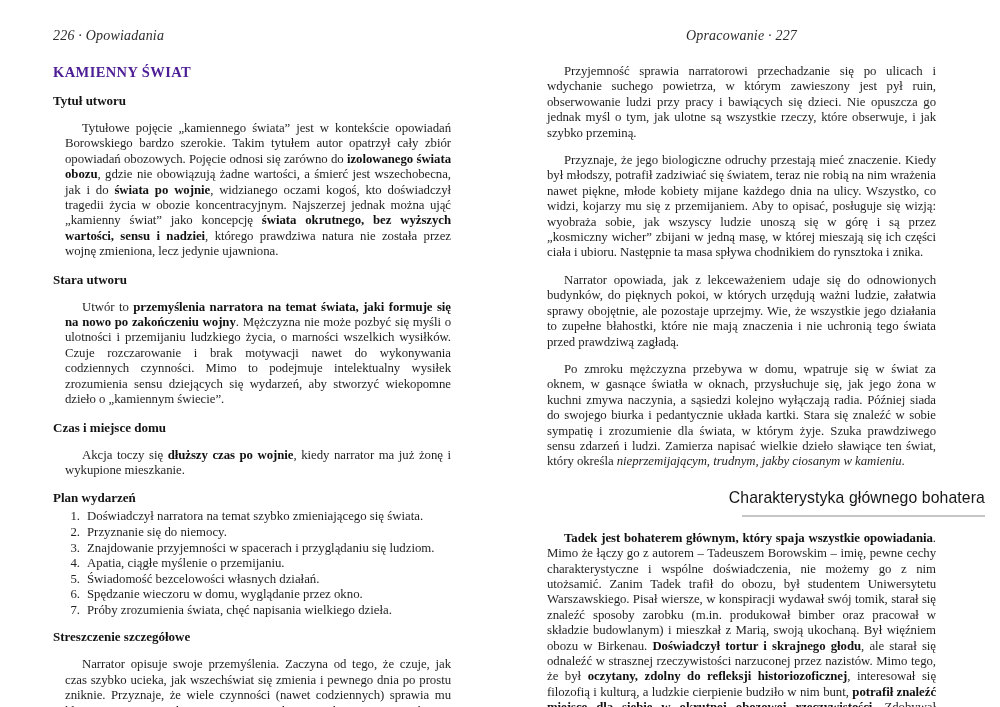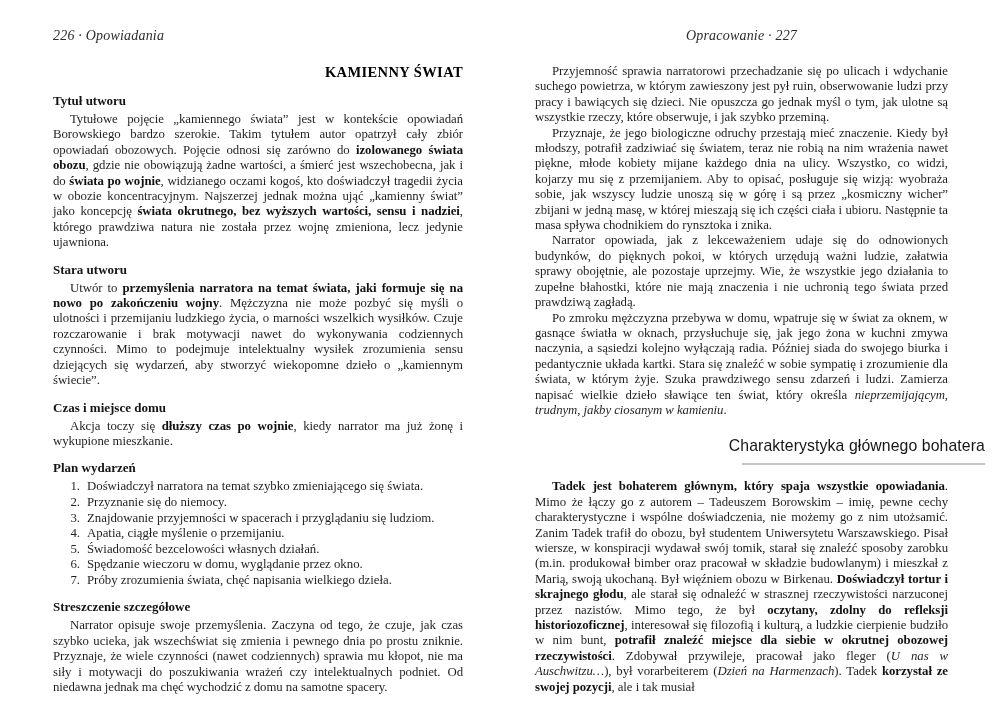"KAMIENNY ŚWIAT" .book-title { color: #000000 -> #4c1d95; text-align: right -> left }
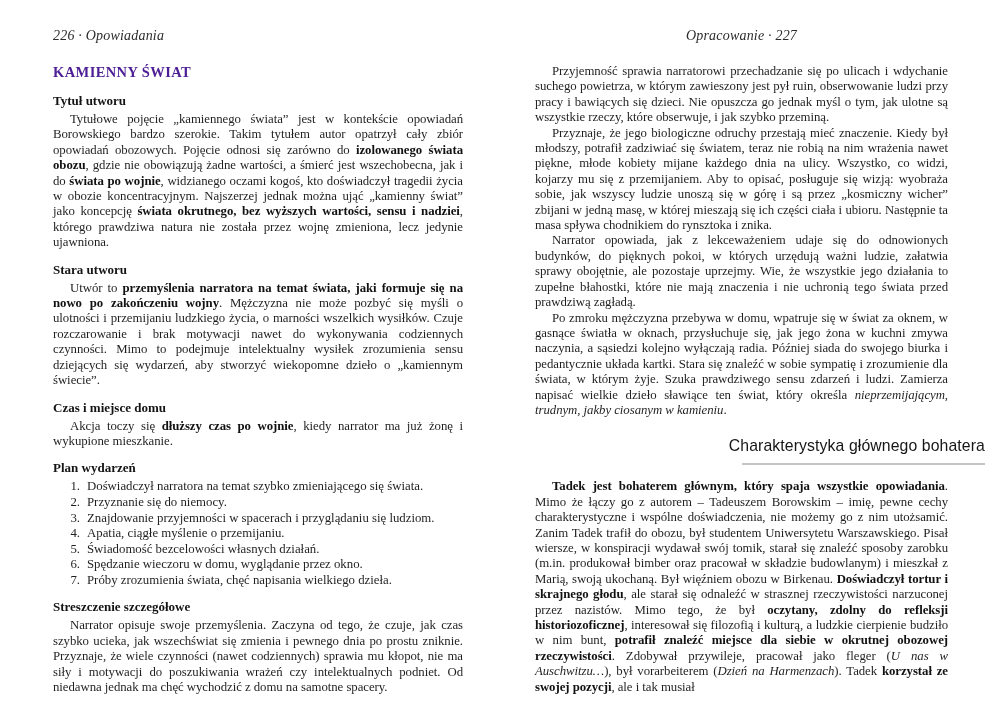"Przyjemność sprawia narratorowi" .para { margin: 0 -> 12px }
